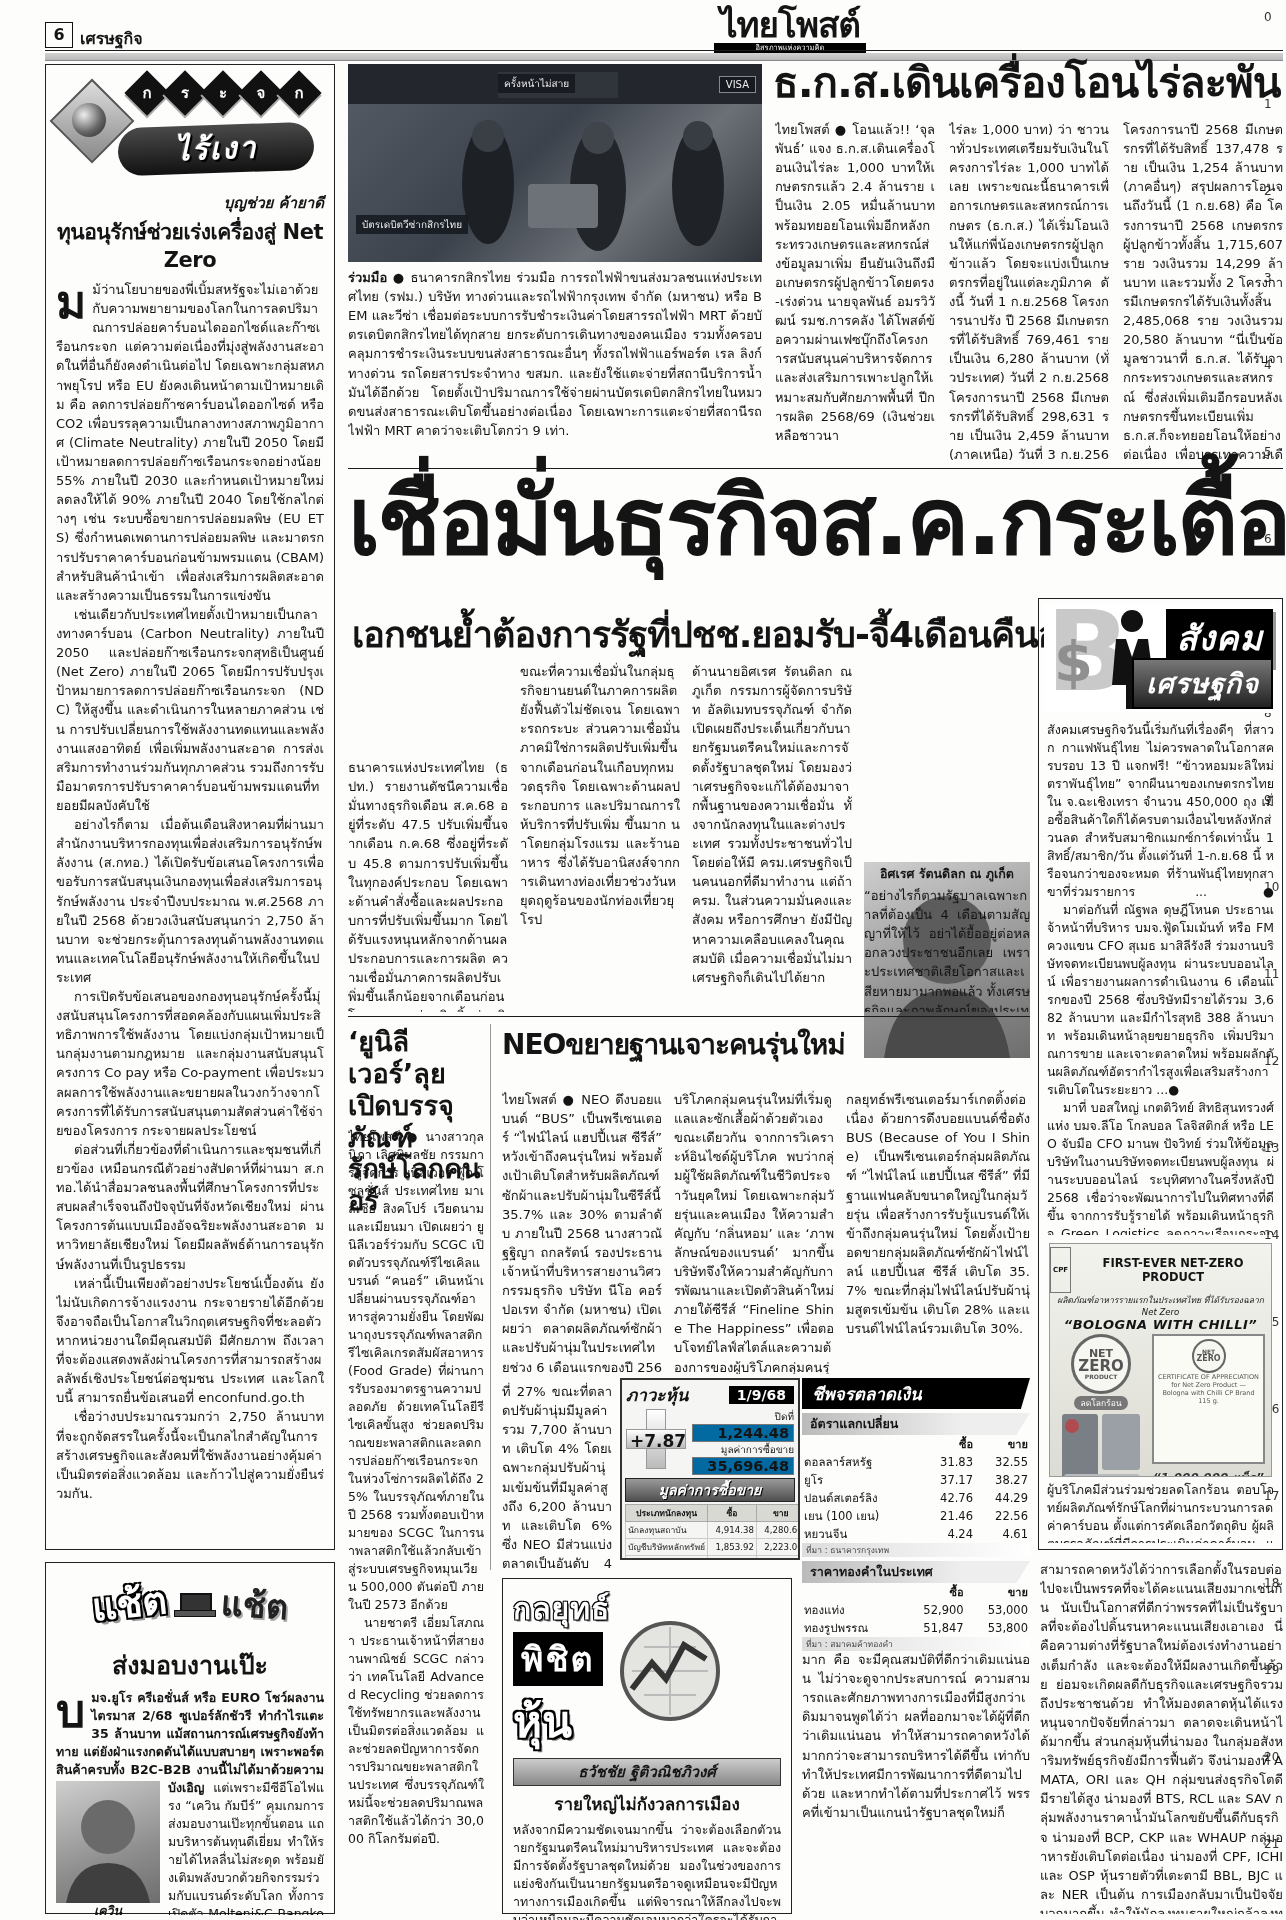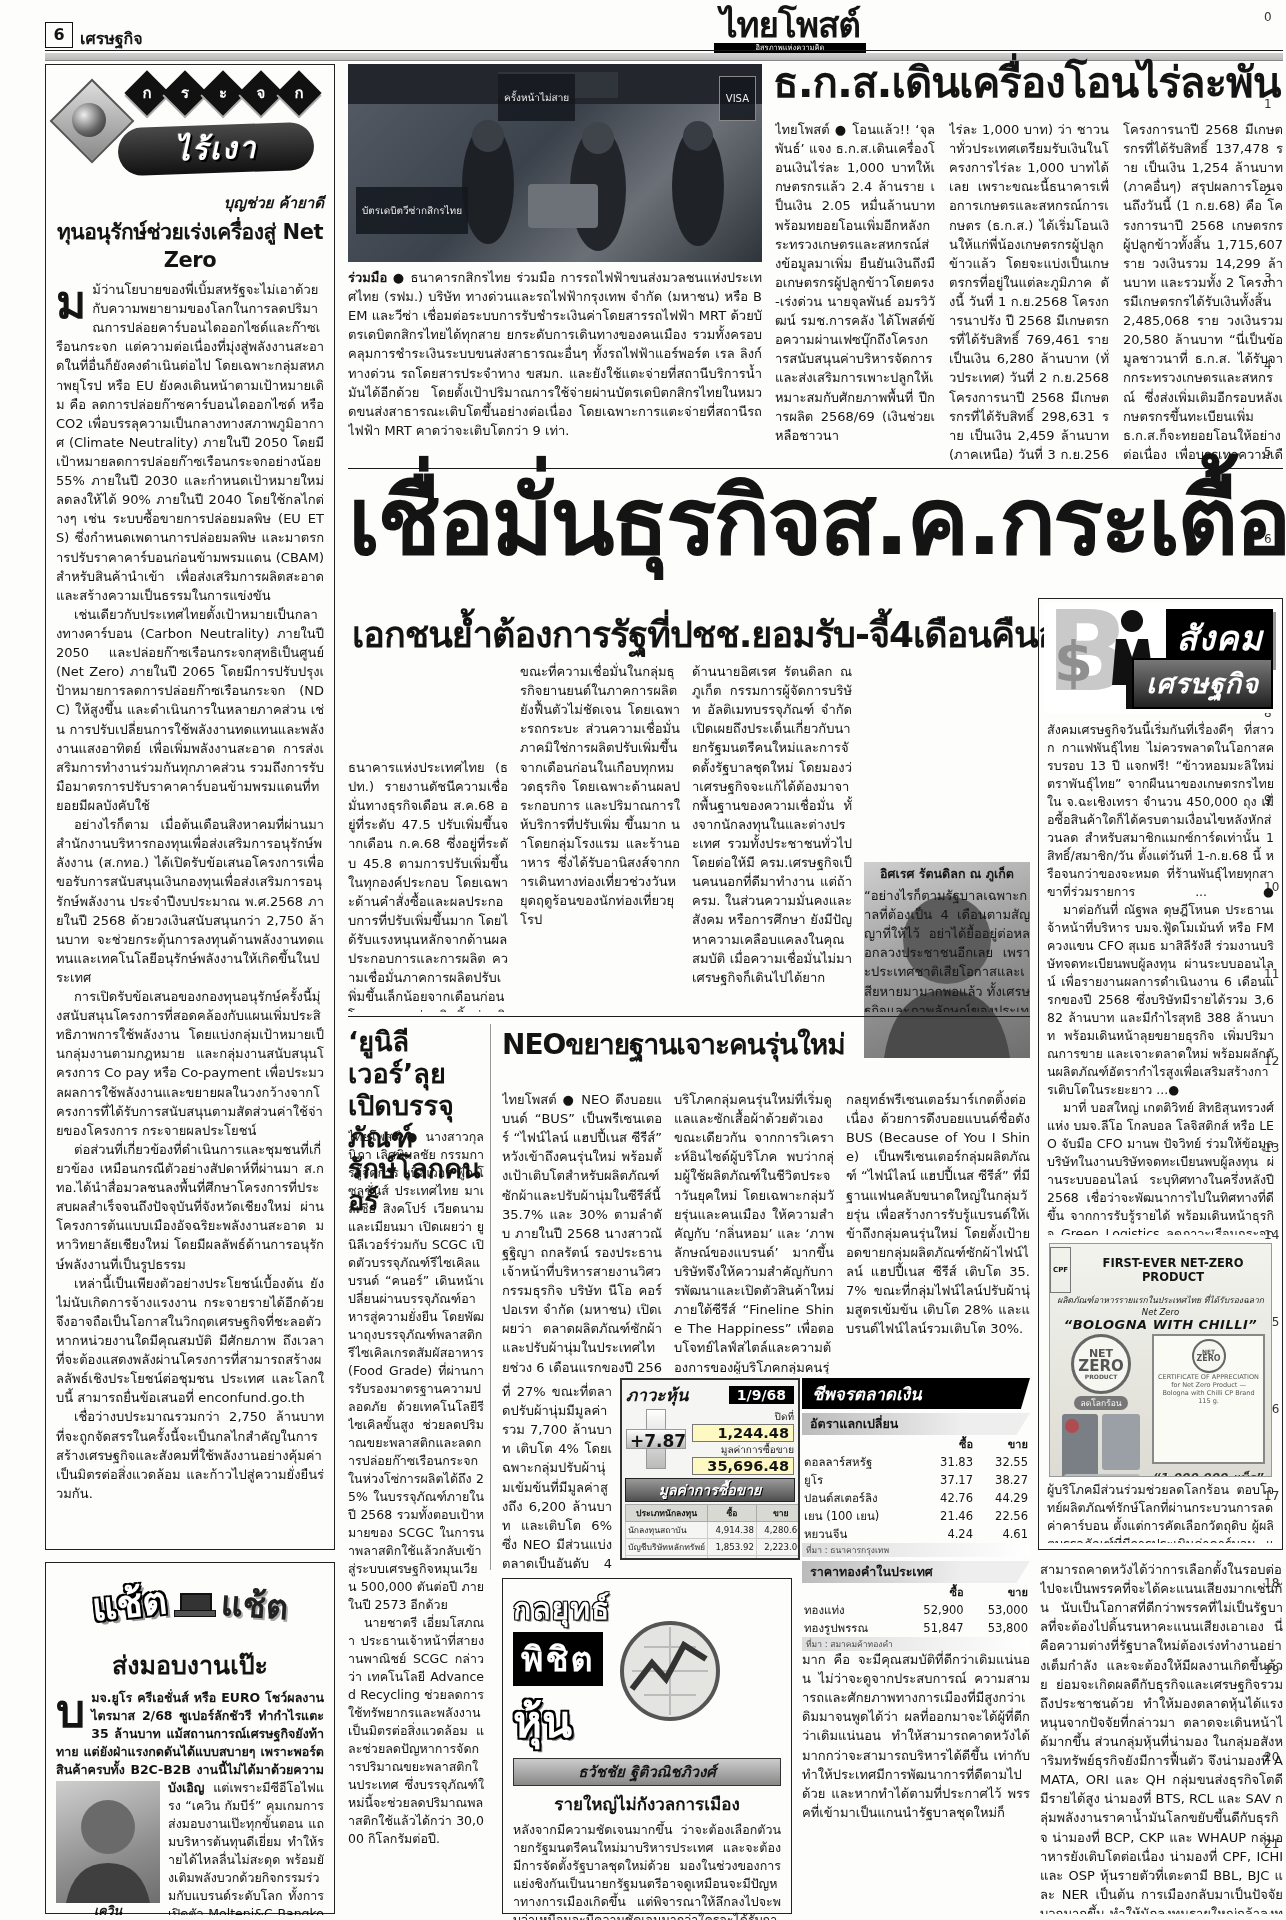"ครั้งหน้าไม่สาย" .photo .sign { padding: 16px 6px -> 2px 6px }
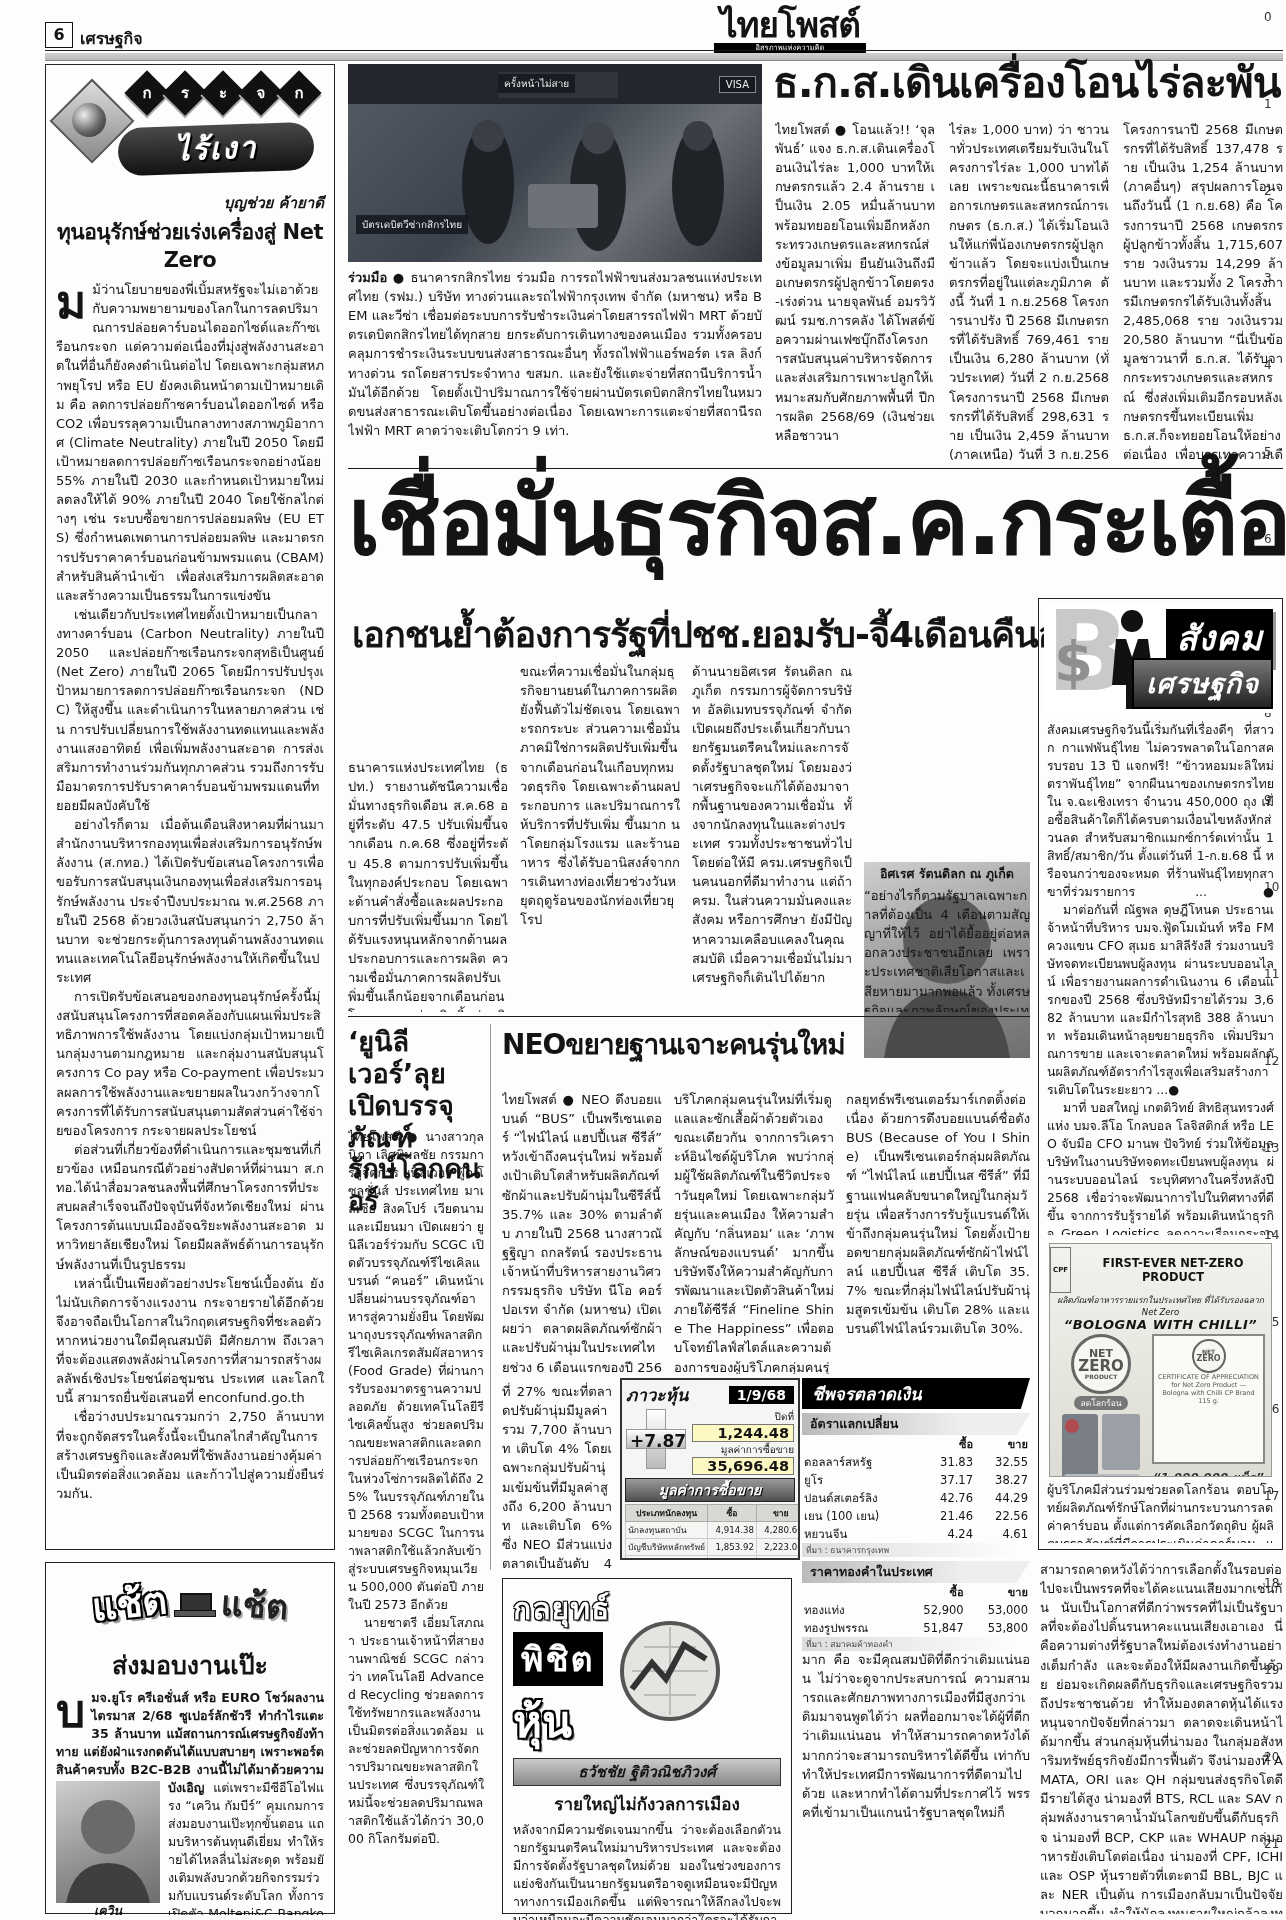"1,244.48" .sb-val { background: #fef9c3 -> #0369a1 }
